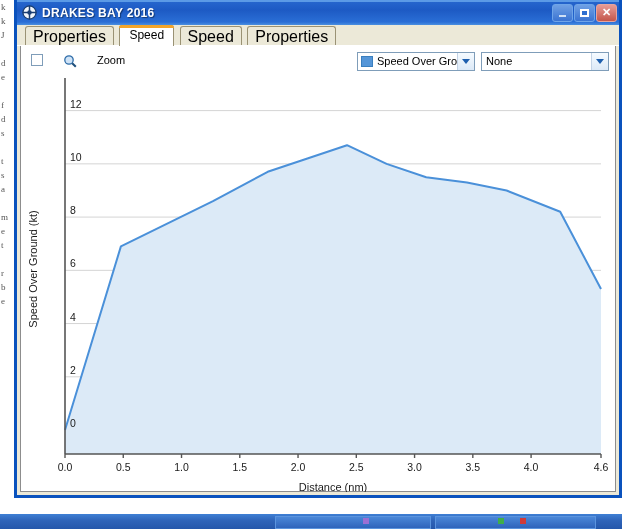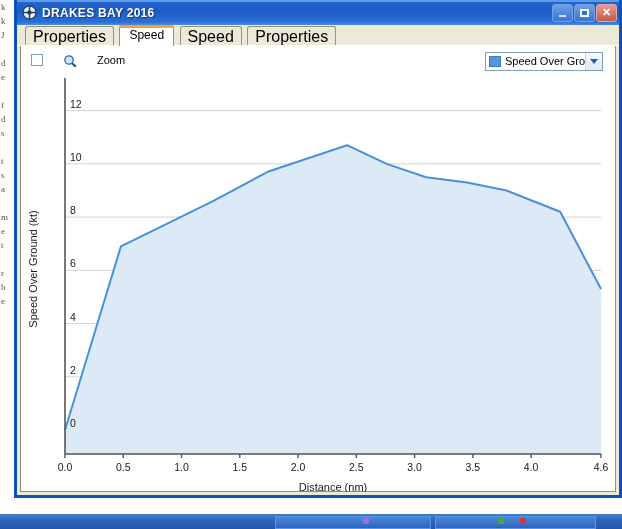"None" div.combo { html: none -> <div> <span>None</span> <span> <span></span> </span> </div> }
